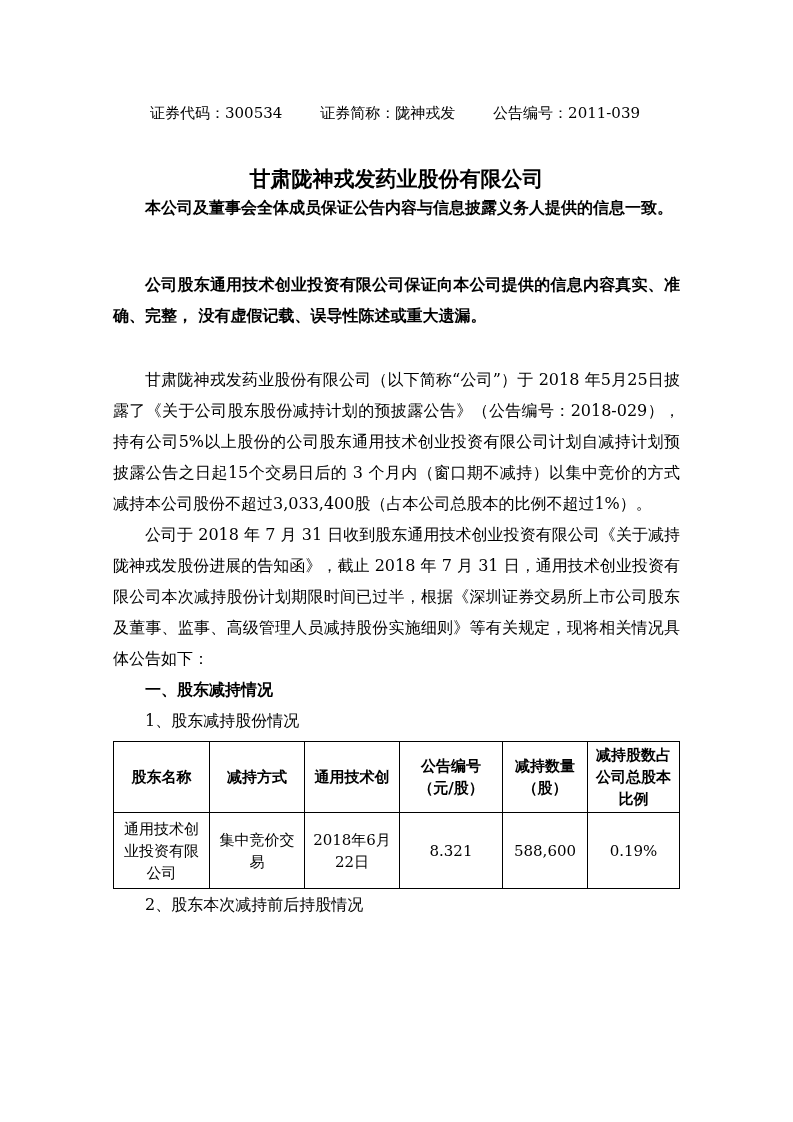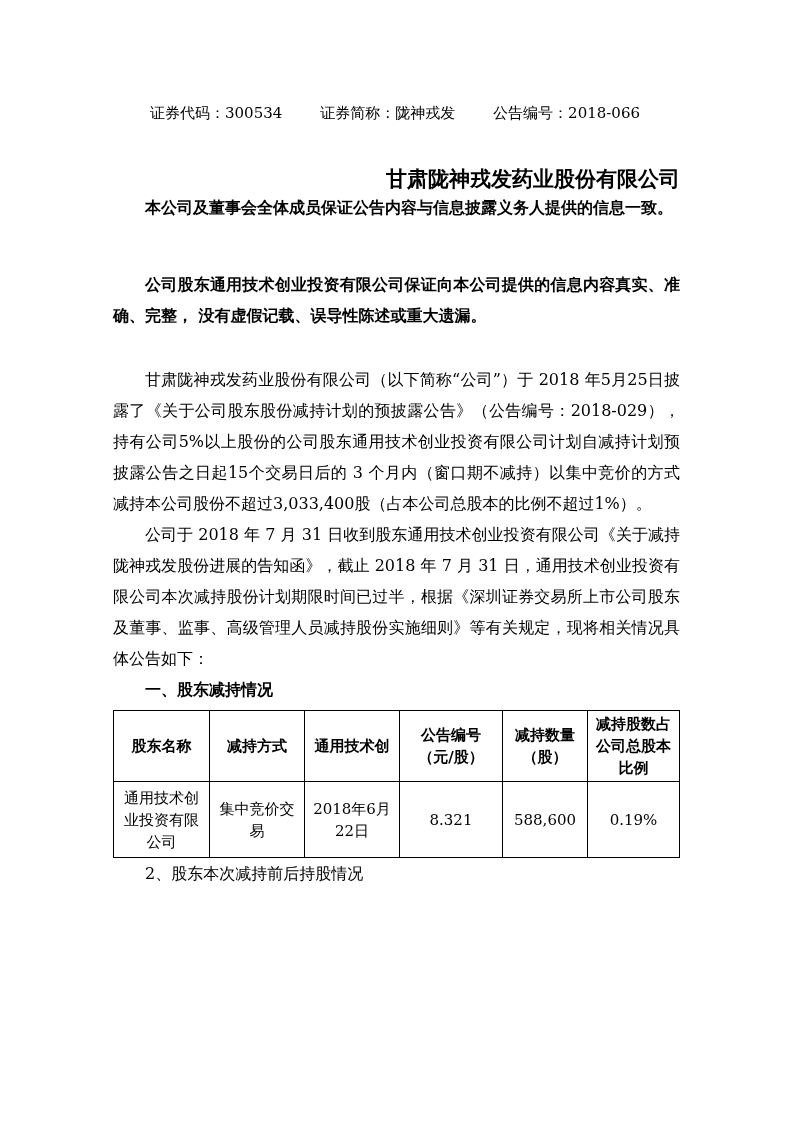"公告编号：2018-066" span { text: 2018-066 -> 2011-039 }
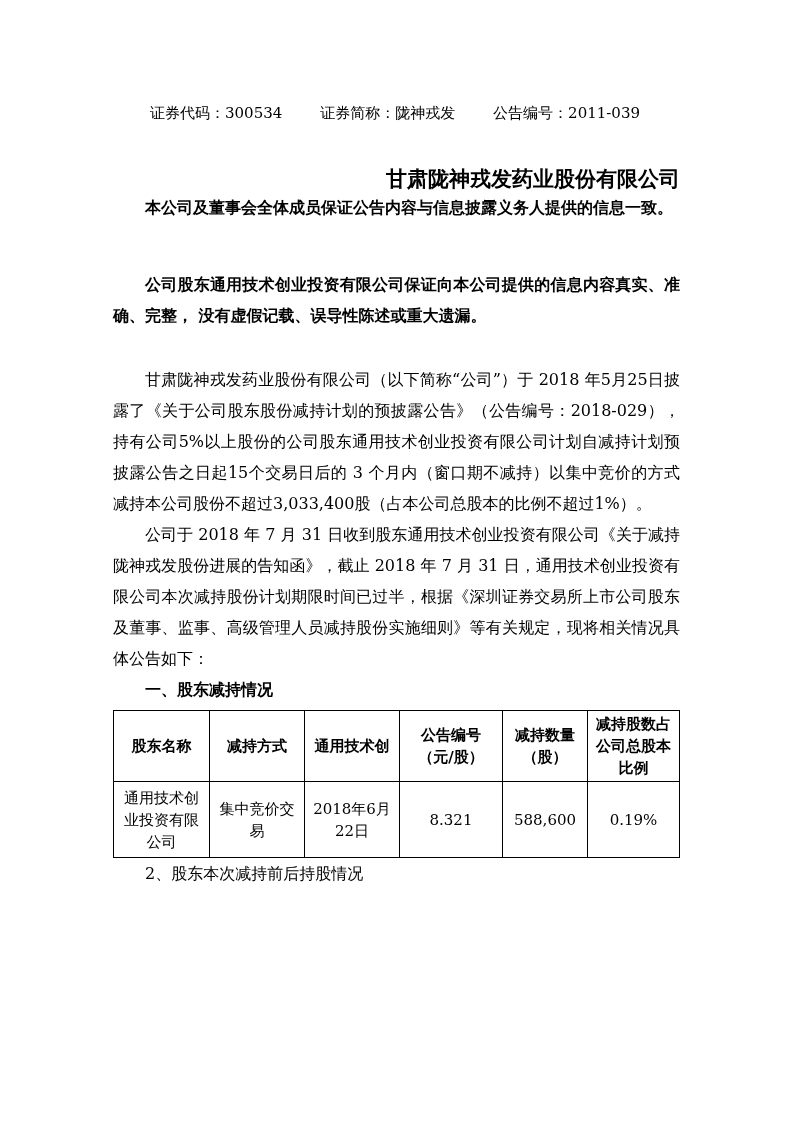"甘肃陇神戎发药业股份有限公司" .company-title { text-align: right -> center }
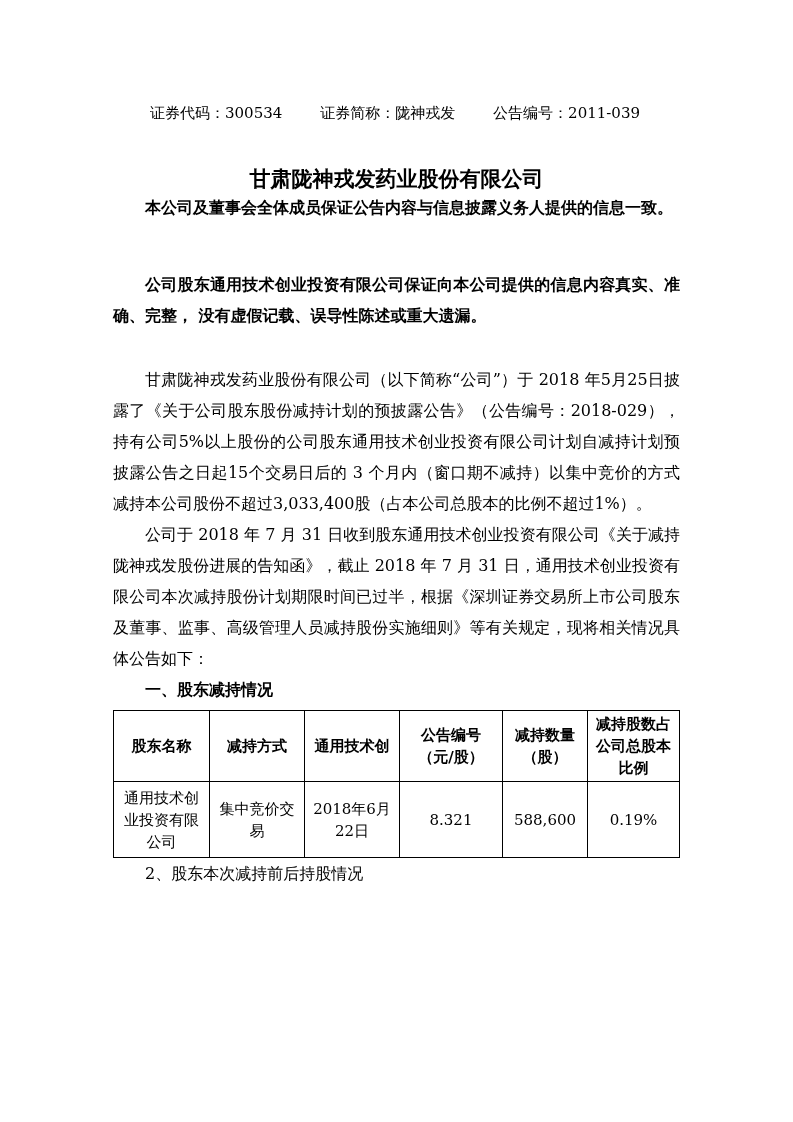"1、股东减持股份情况" p.sub-heading { html: none -> <p>1、股东减持股份情况</p> }
